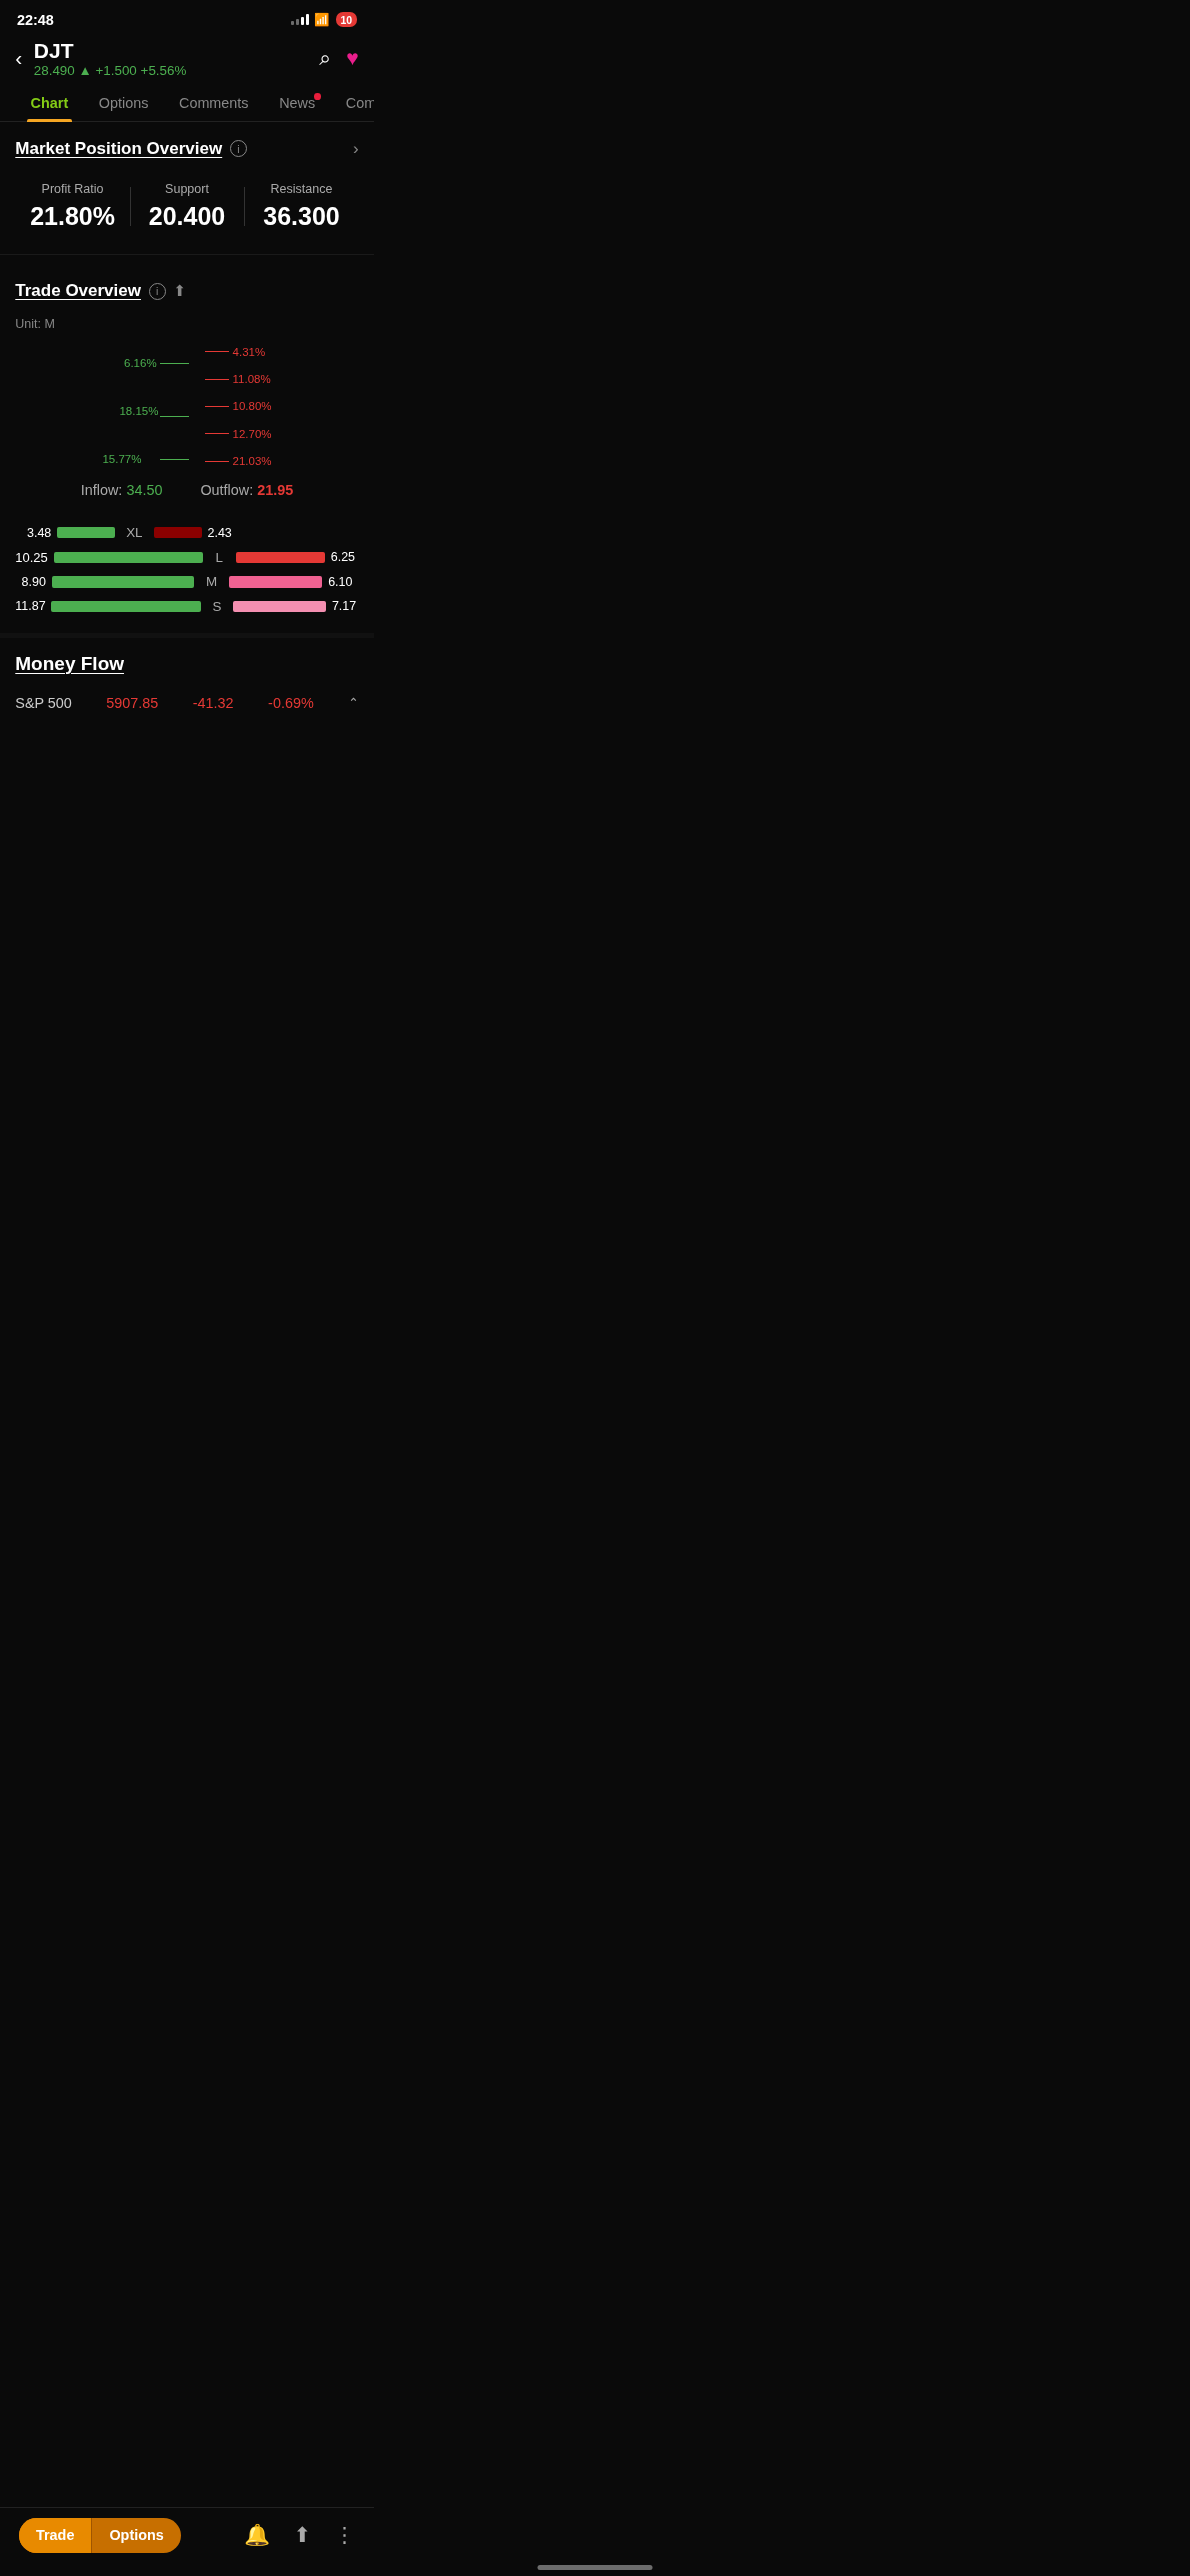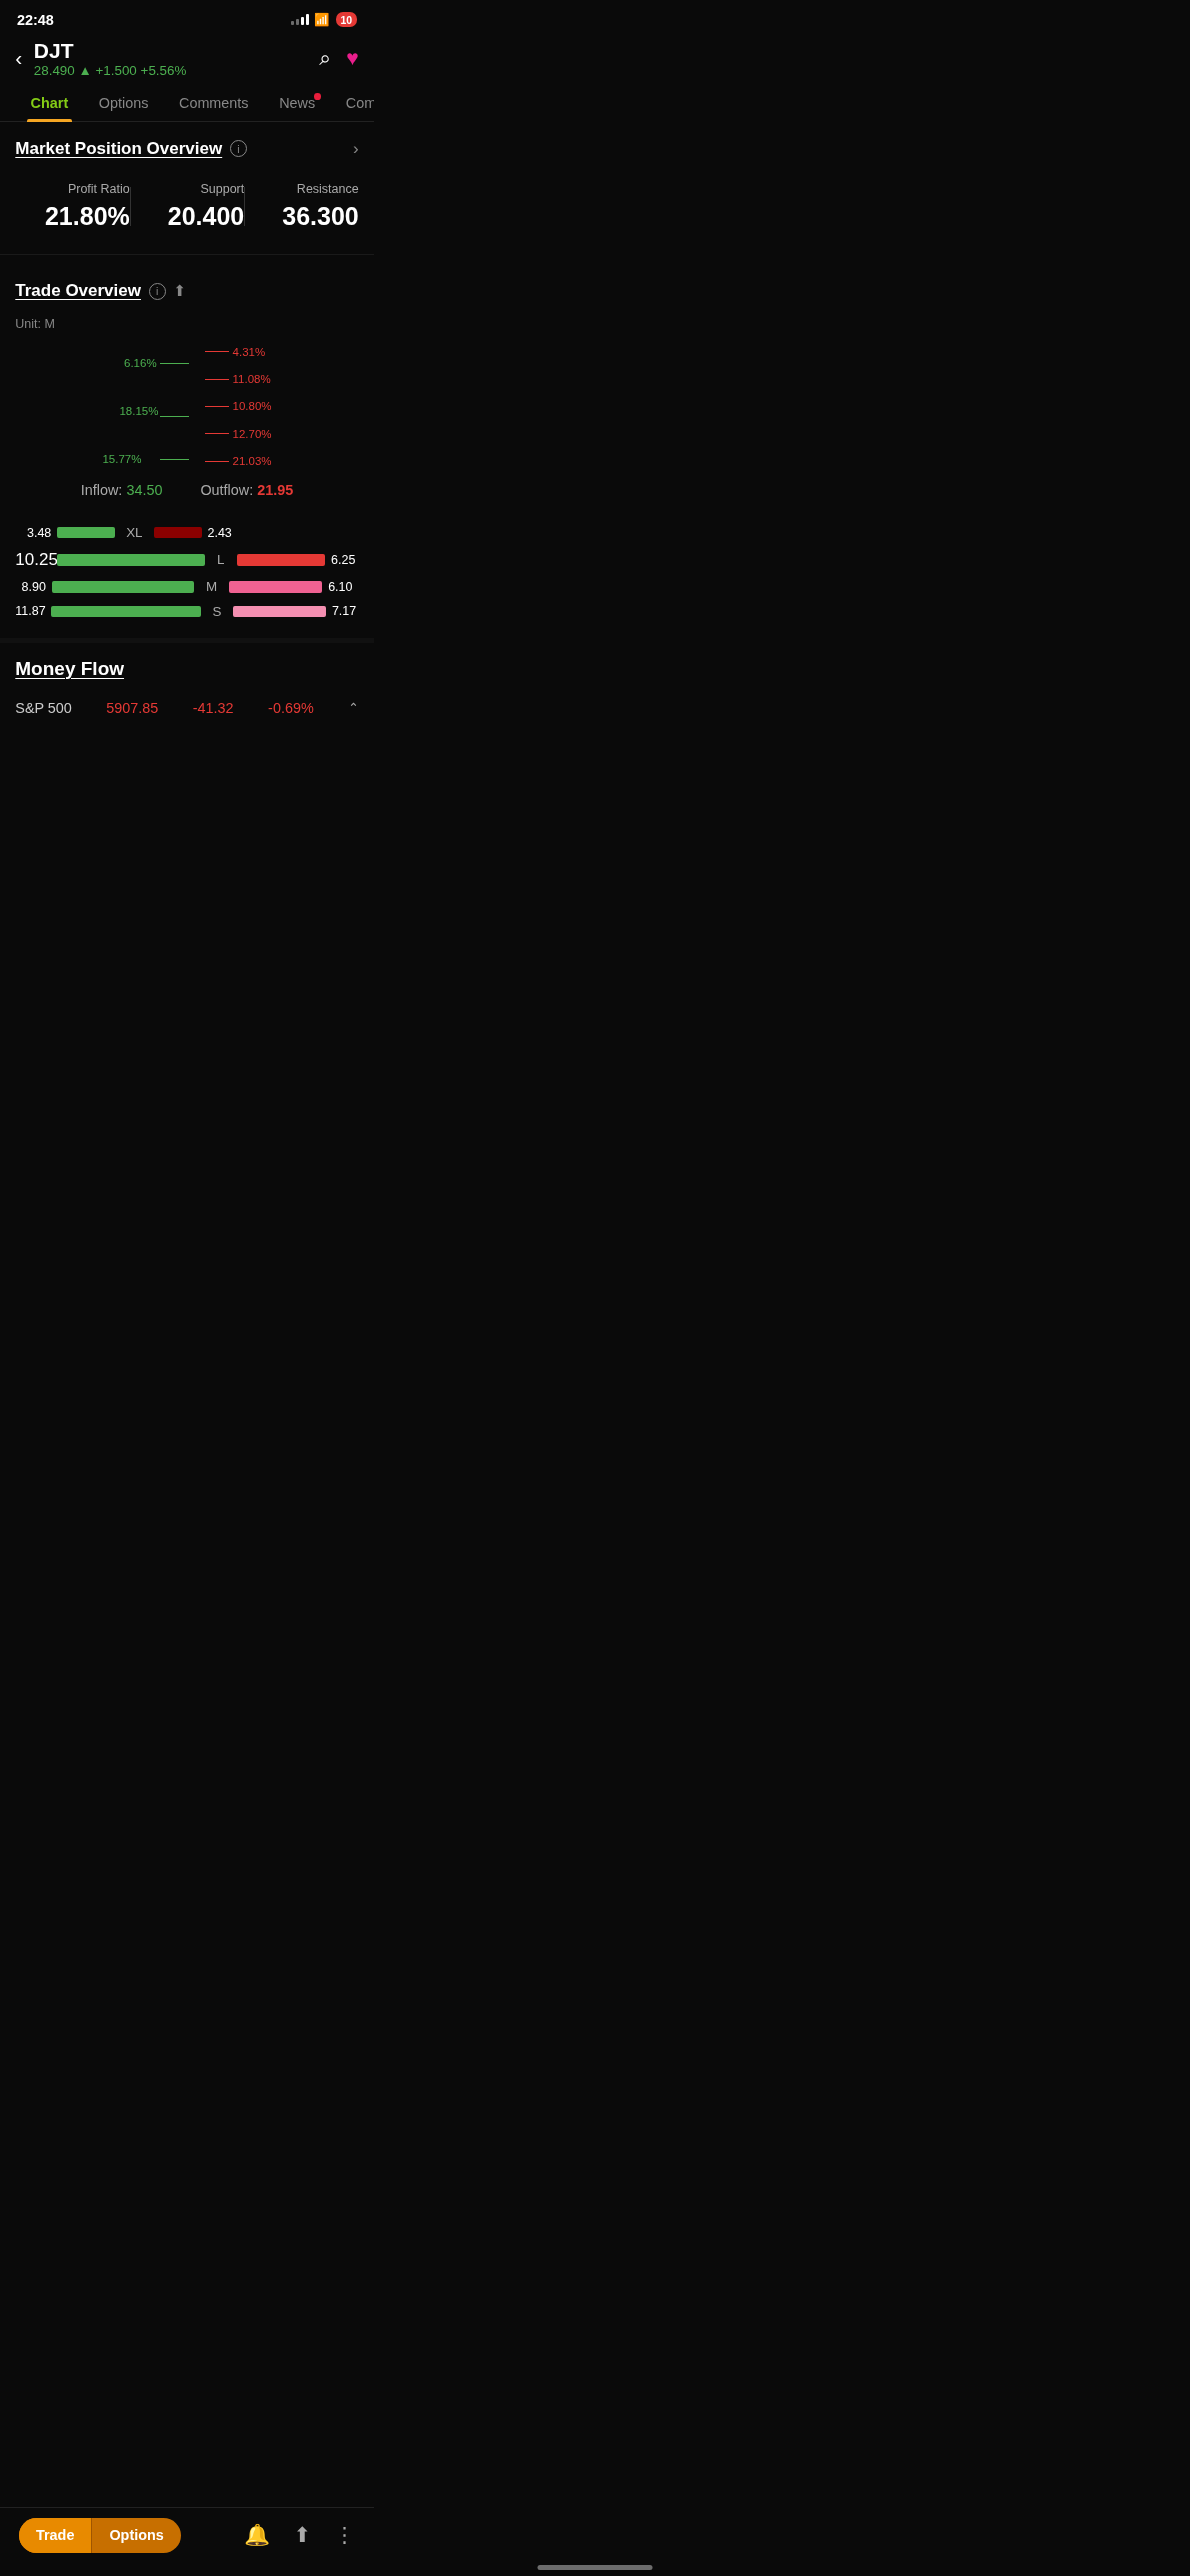"Profit Ratio" .stat-item { text-align: right -> center }
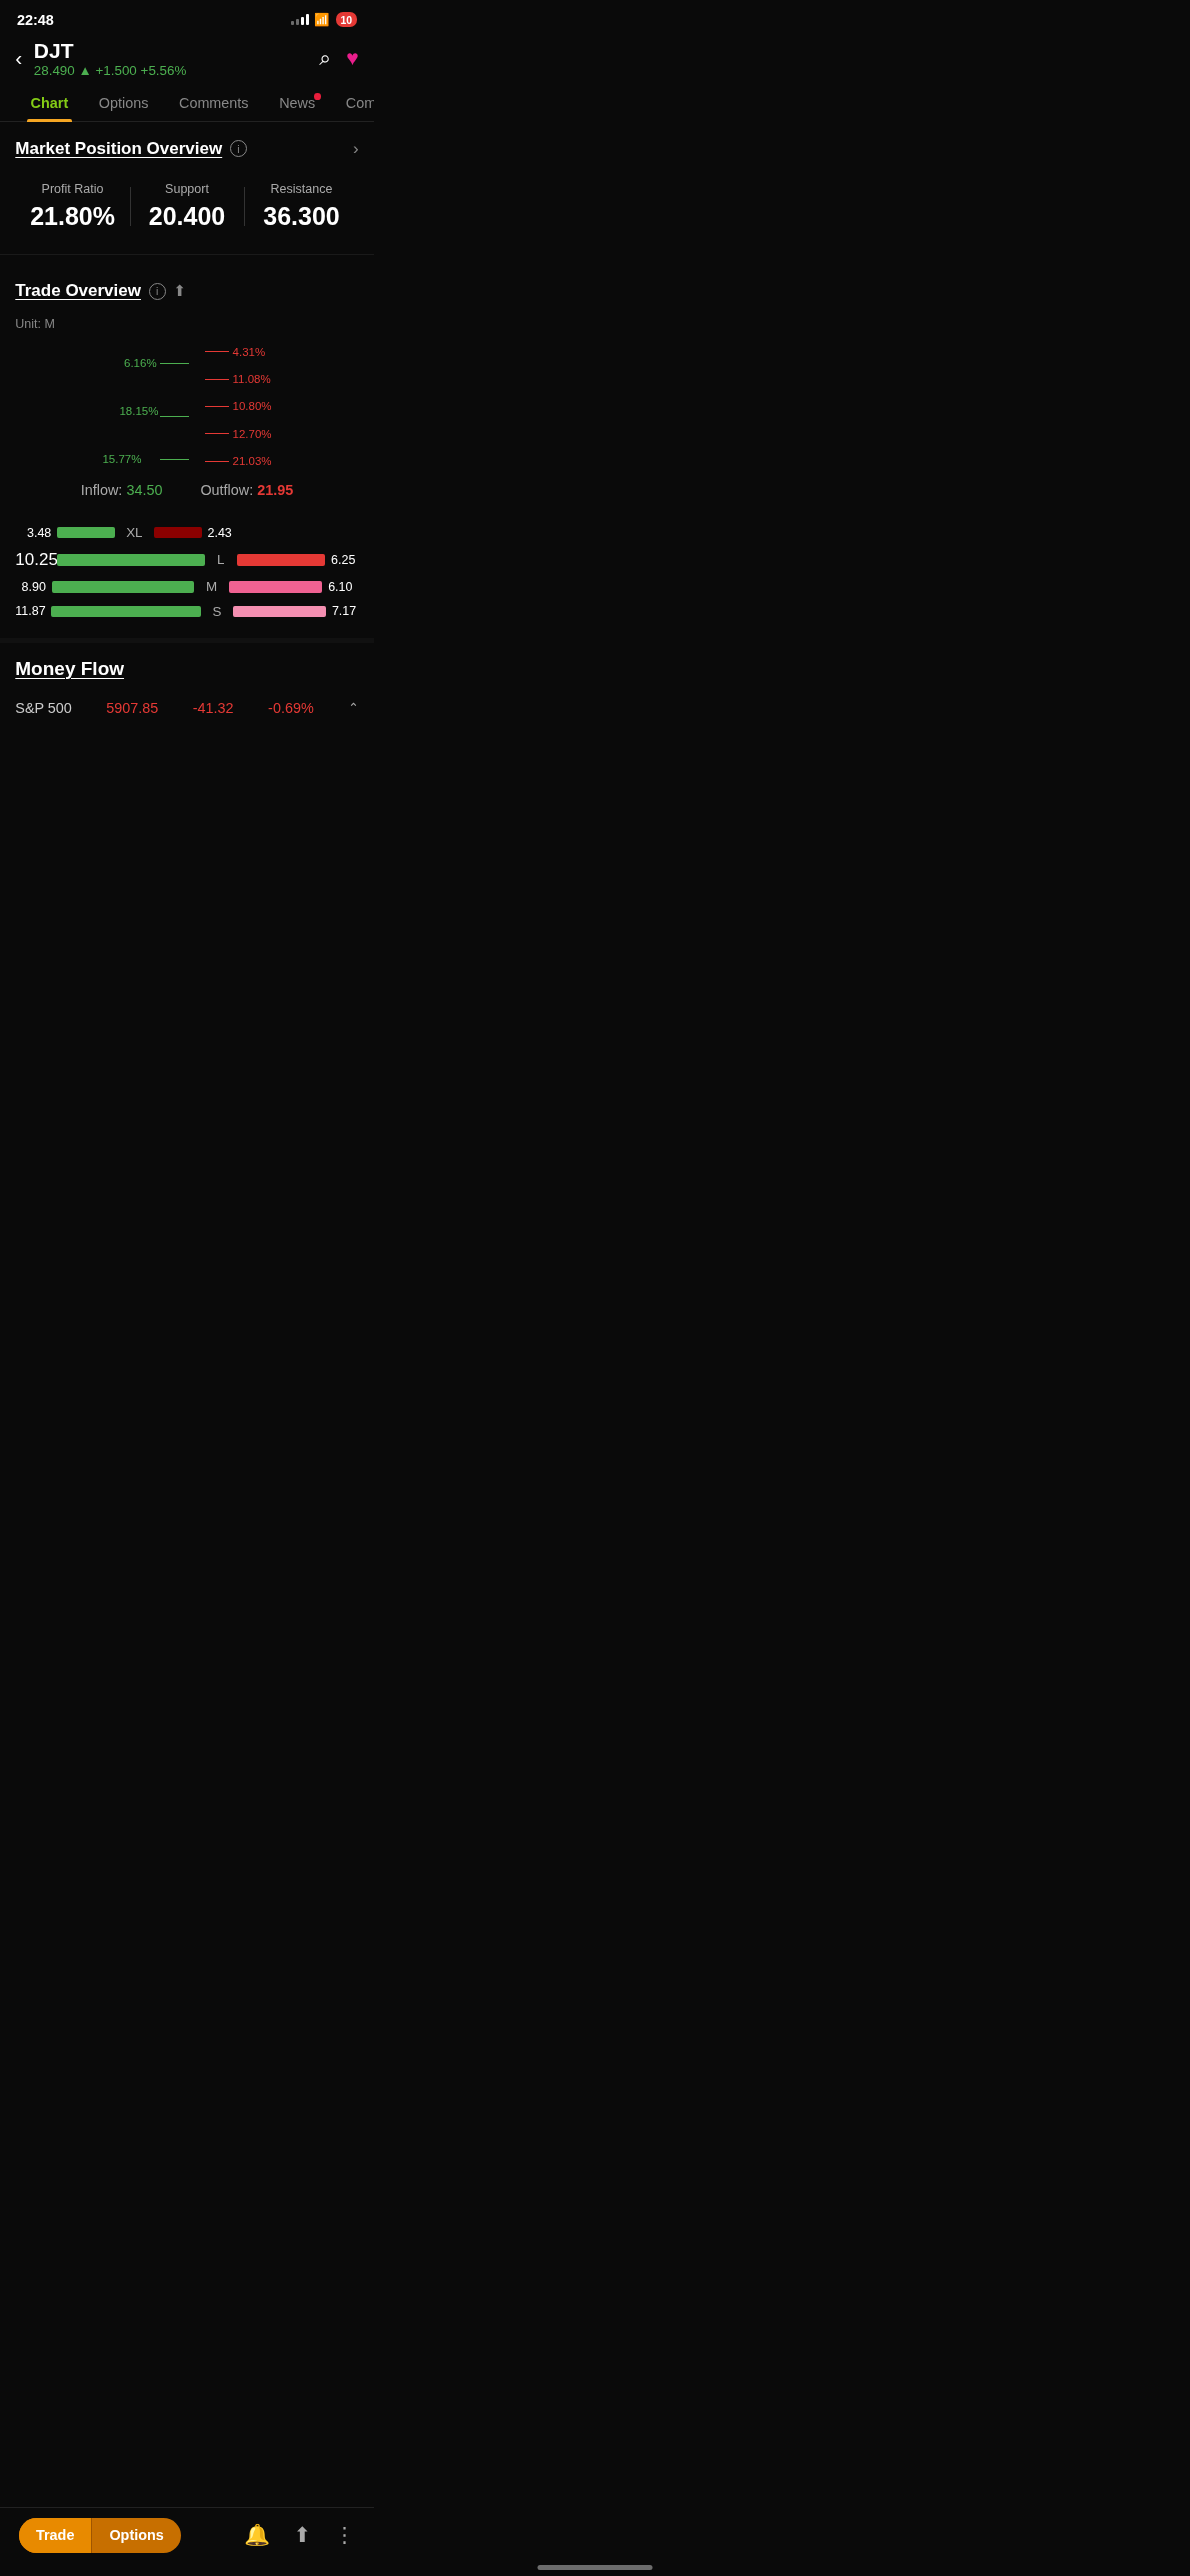"10.25" span.flow-bar-label { font-size: 17px -> 13px }
